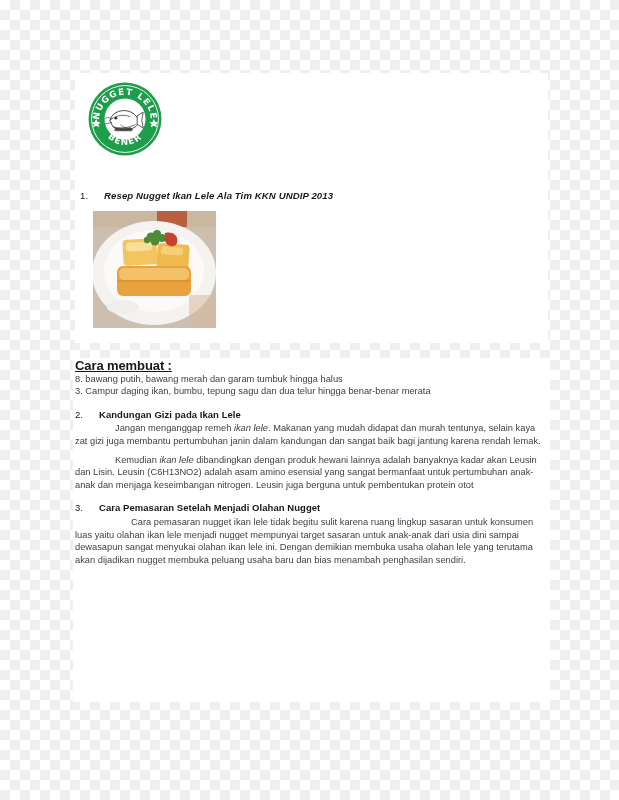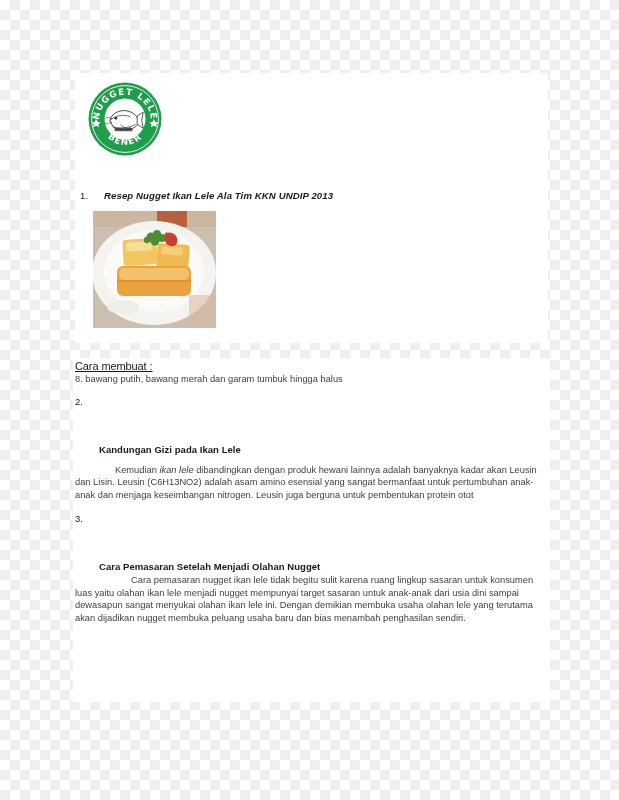"Cara membuat :" .sec-title { font-size: 11px -> 13px; font-weight: normal -> bold }
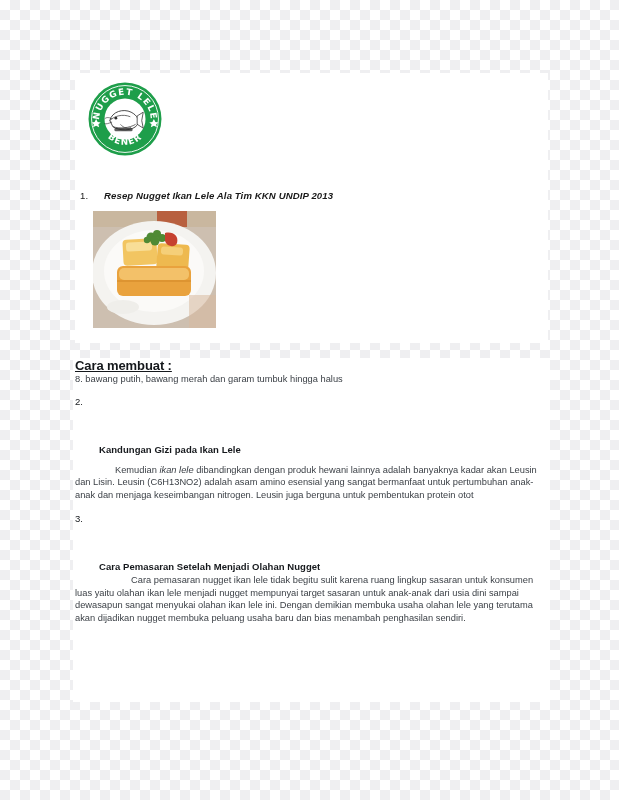"3. Campur daging ikan, bumbu," div.step { html: none -> <div>3. Campur daging ikan, bumbu, tepung sagu dan dua telur hingga benar-benar merata</div> }
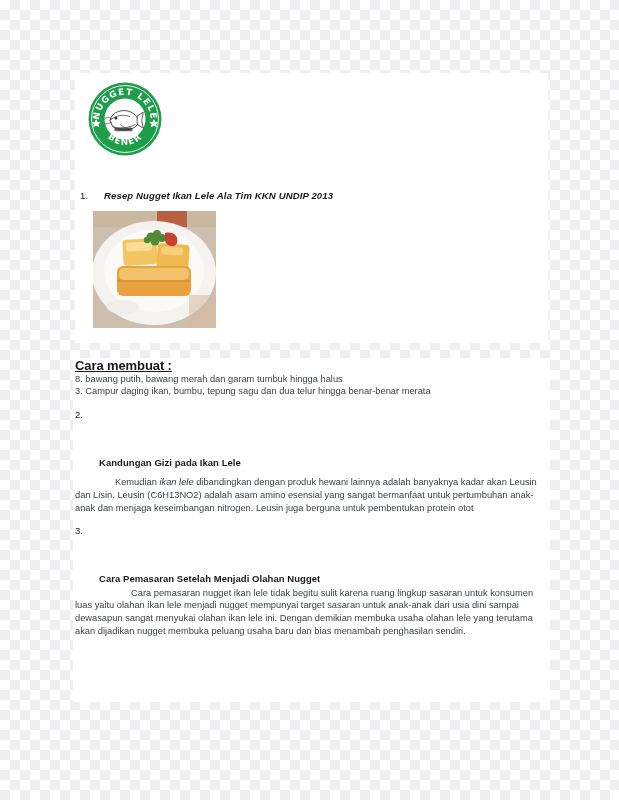"Kandungan Gizi pada Ikan Lele" .num-head .t { margin-top: 48px -> none }
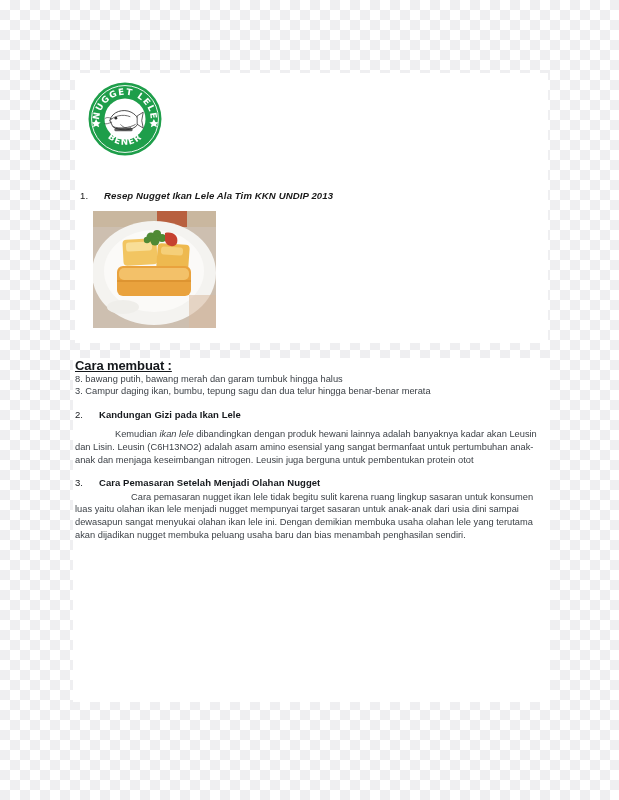"Jangan menganggap remeh ikan lele." p.para { html: none -> <p><span>Jangan menganggap remeh </span><i>ikan lele</i><span>. Makanan yang mudah didapat dan murah tentunya, selain kaya zat gizi juga membantu pertumbuhan janin dalam kandungan dan sangat baik bagi jantung karena rendah lemak.</span></p> }
